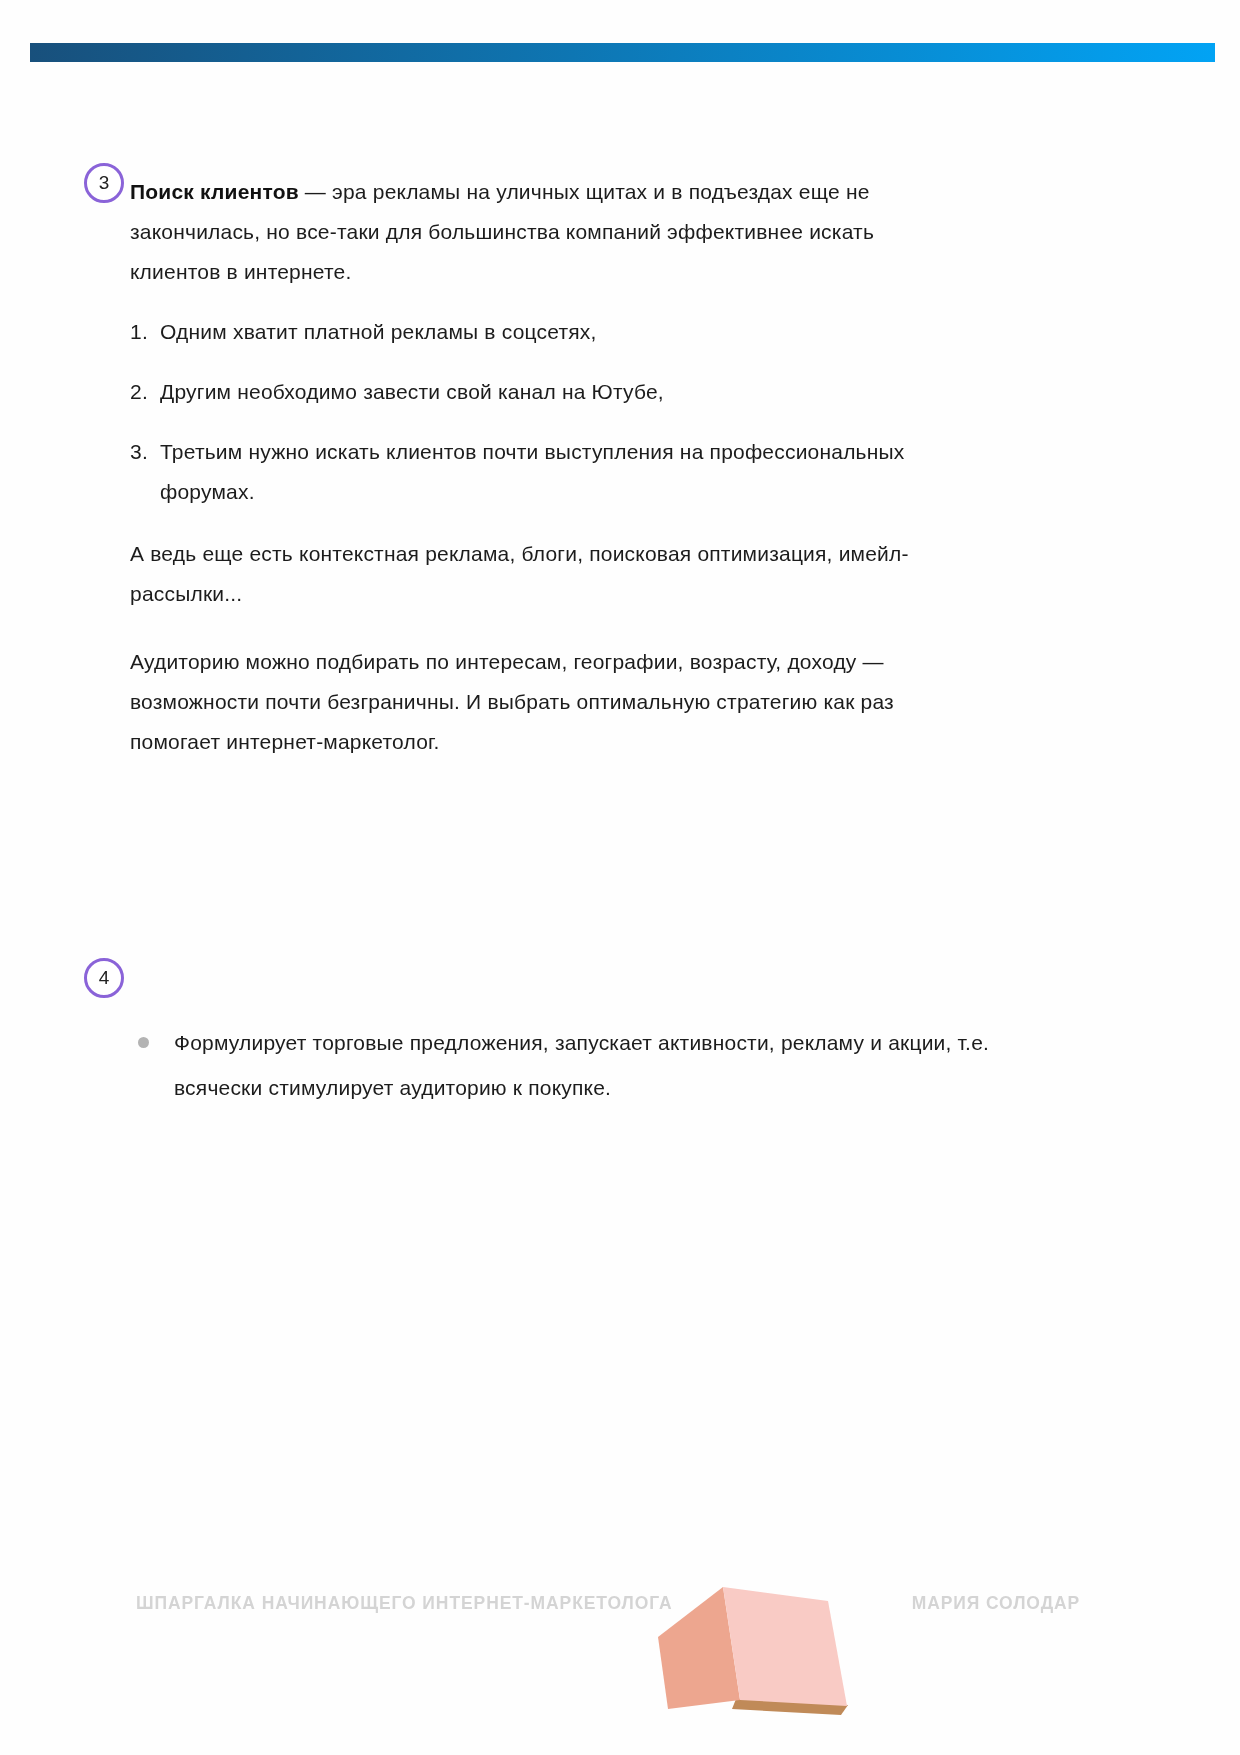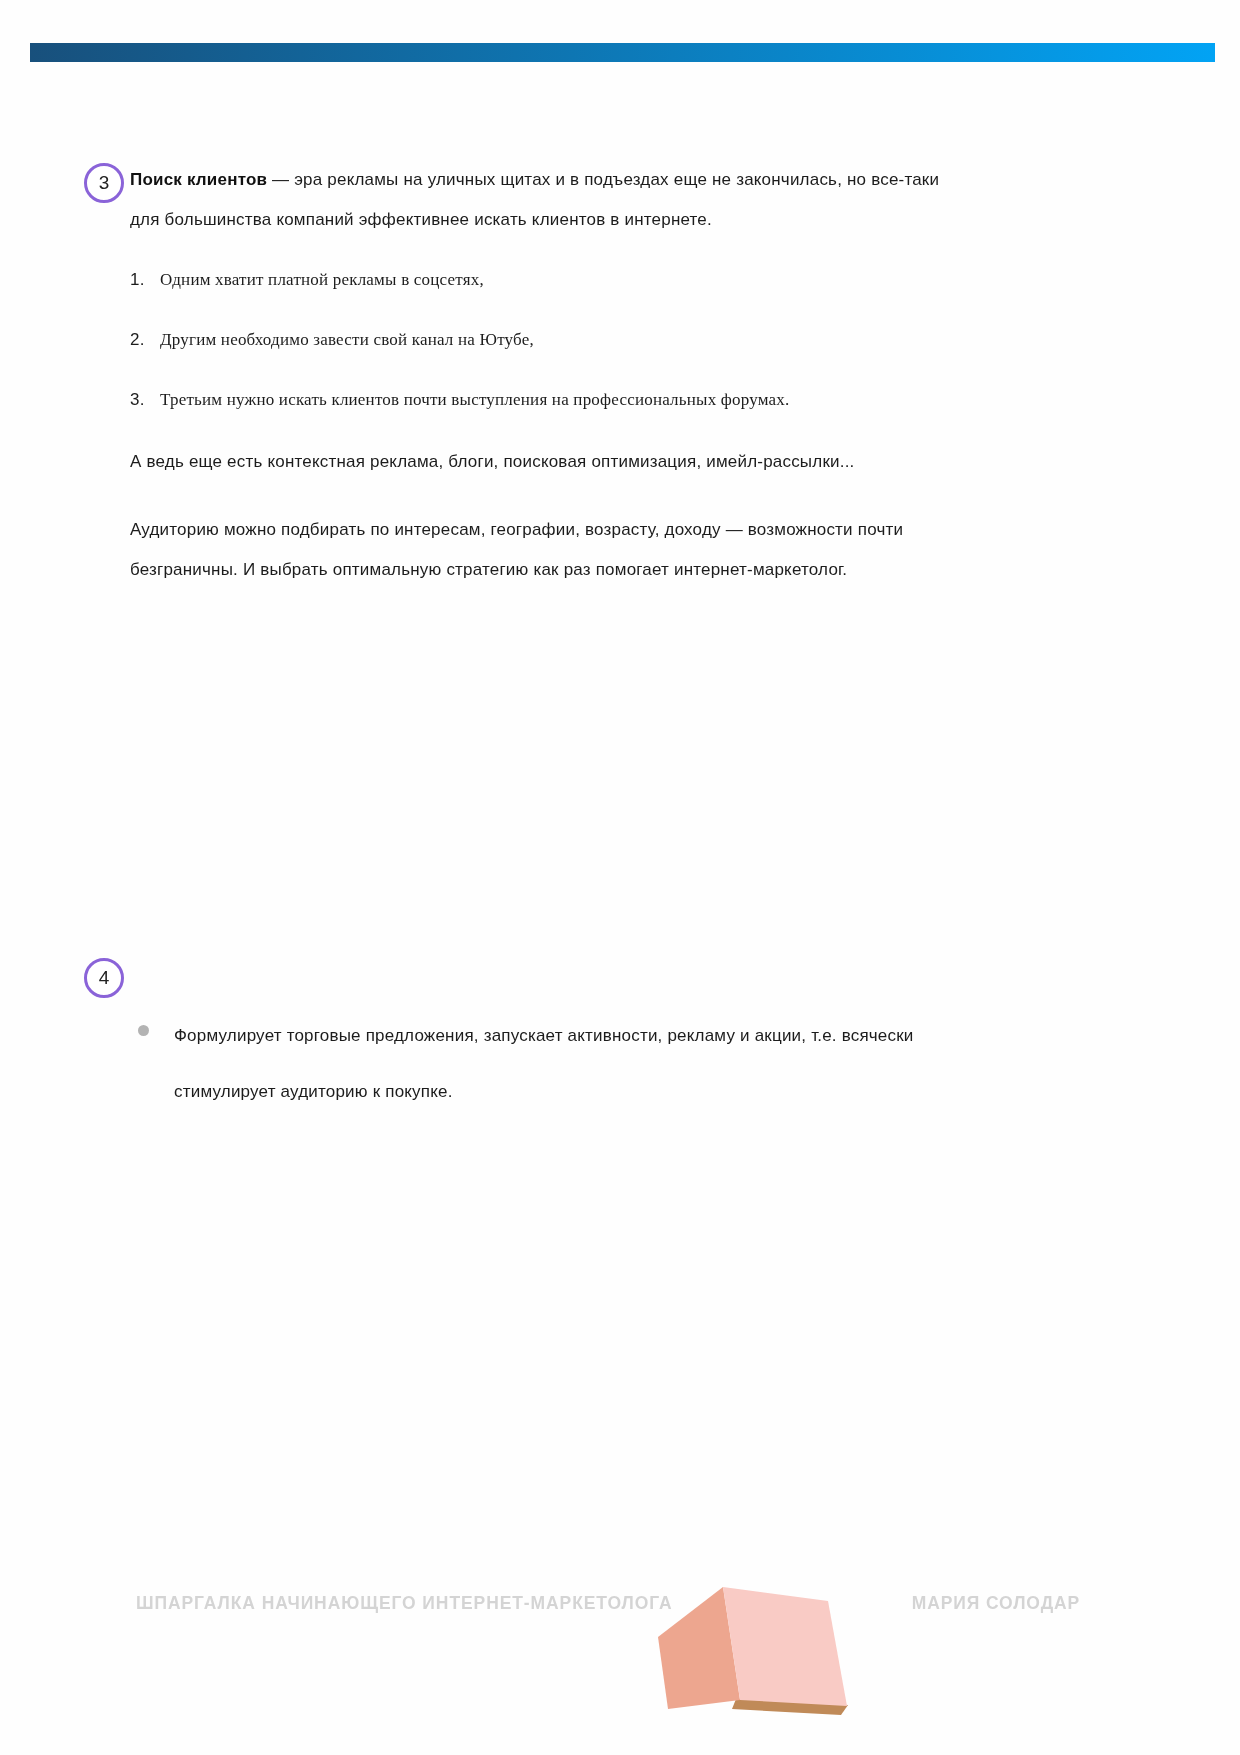"Поиск клиентов — эра рекламы" .section { font-size: 17px -> 21px; margin-top: none -> 12px }
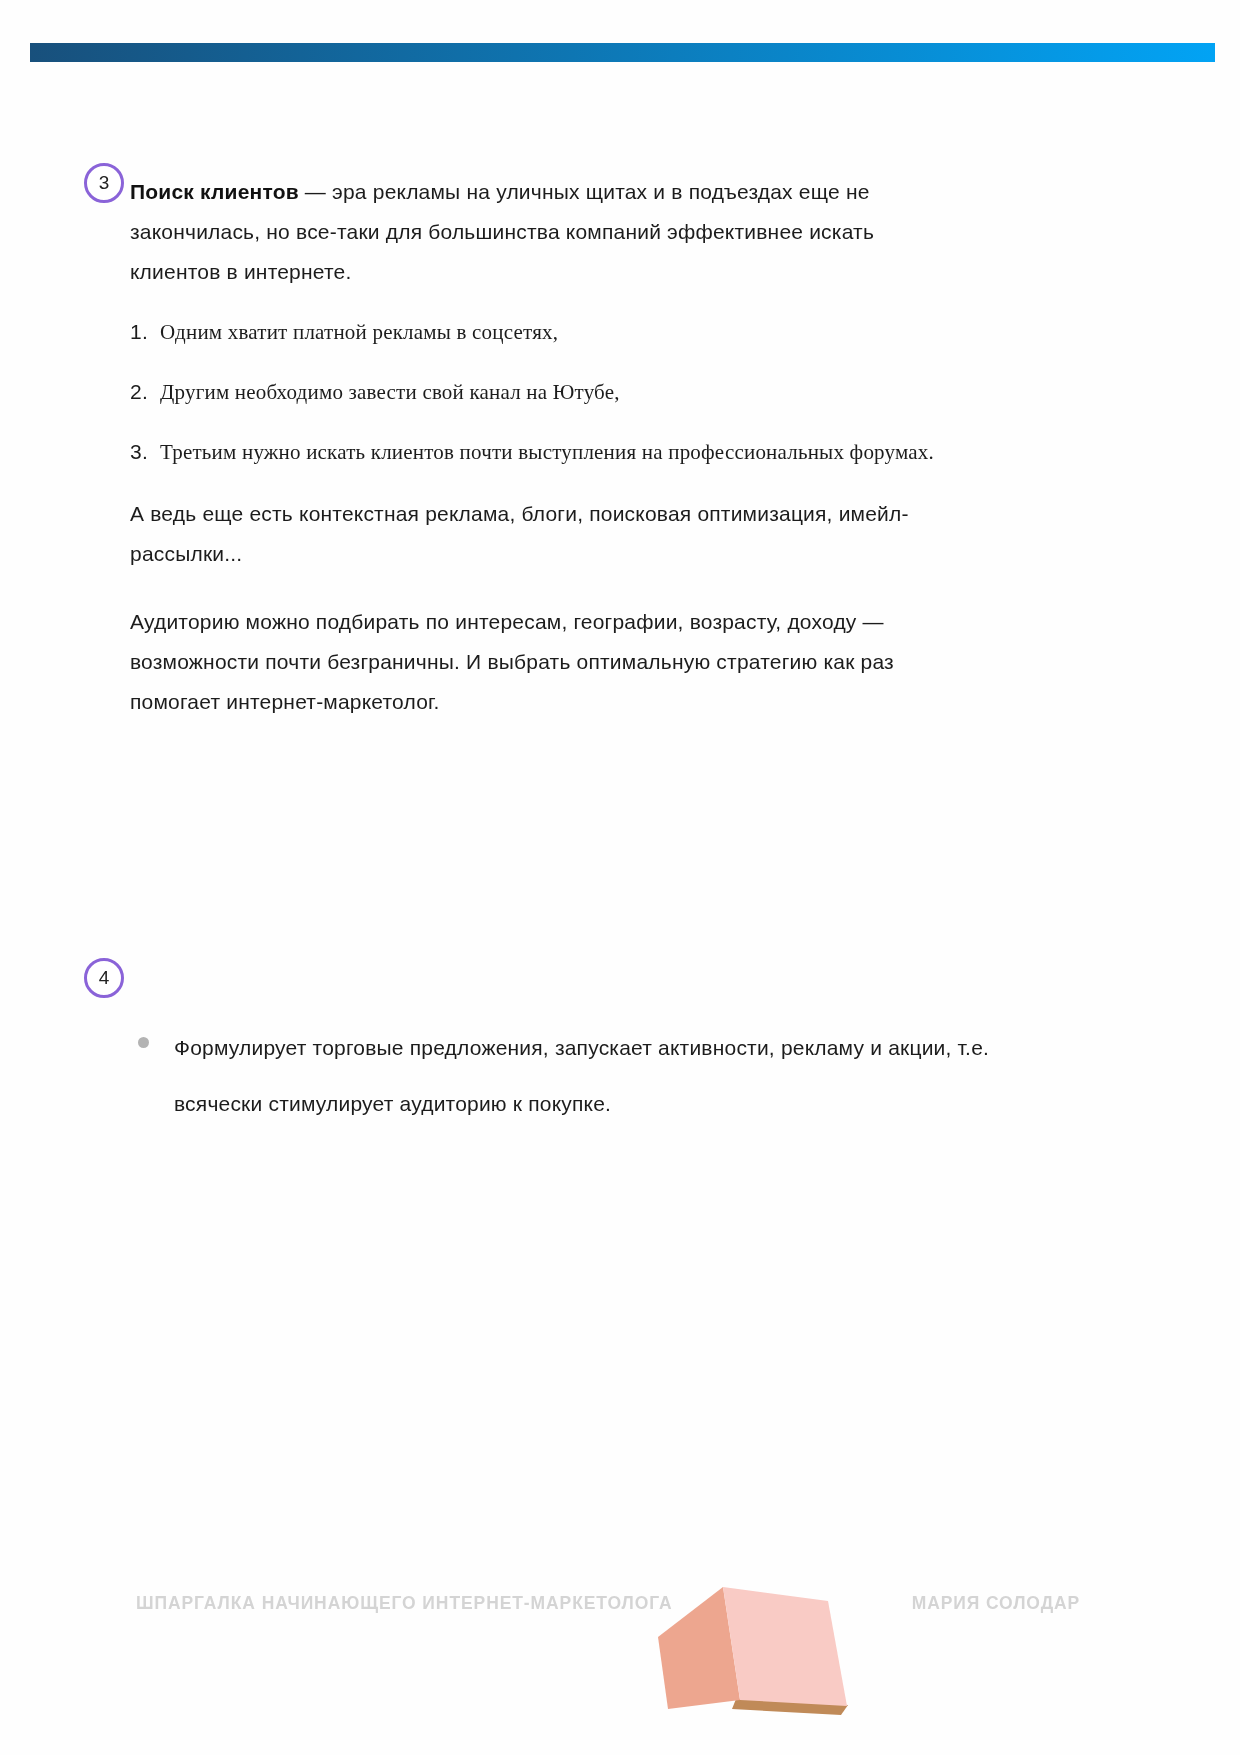"Одним хватит платной рекламы в" ol.strategy-list .li-text { font-family: Liberation Serif, serif -> none }
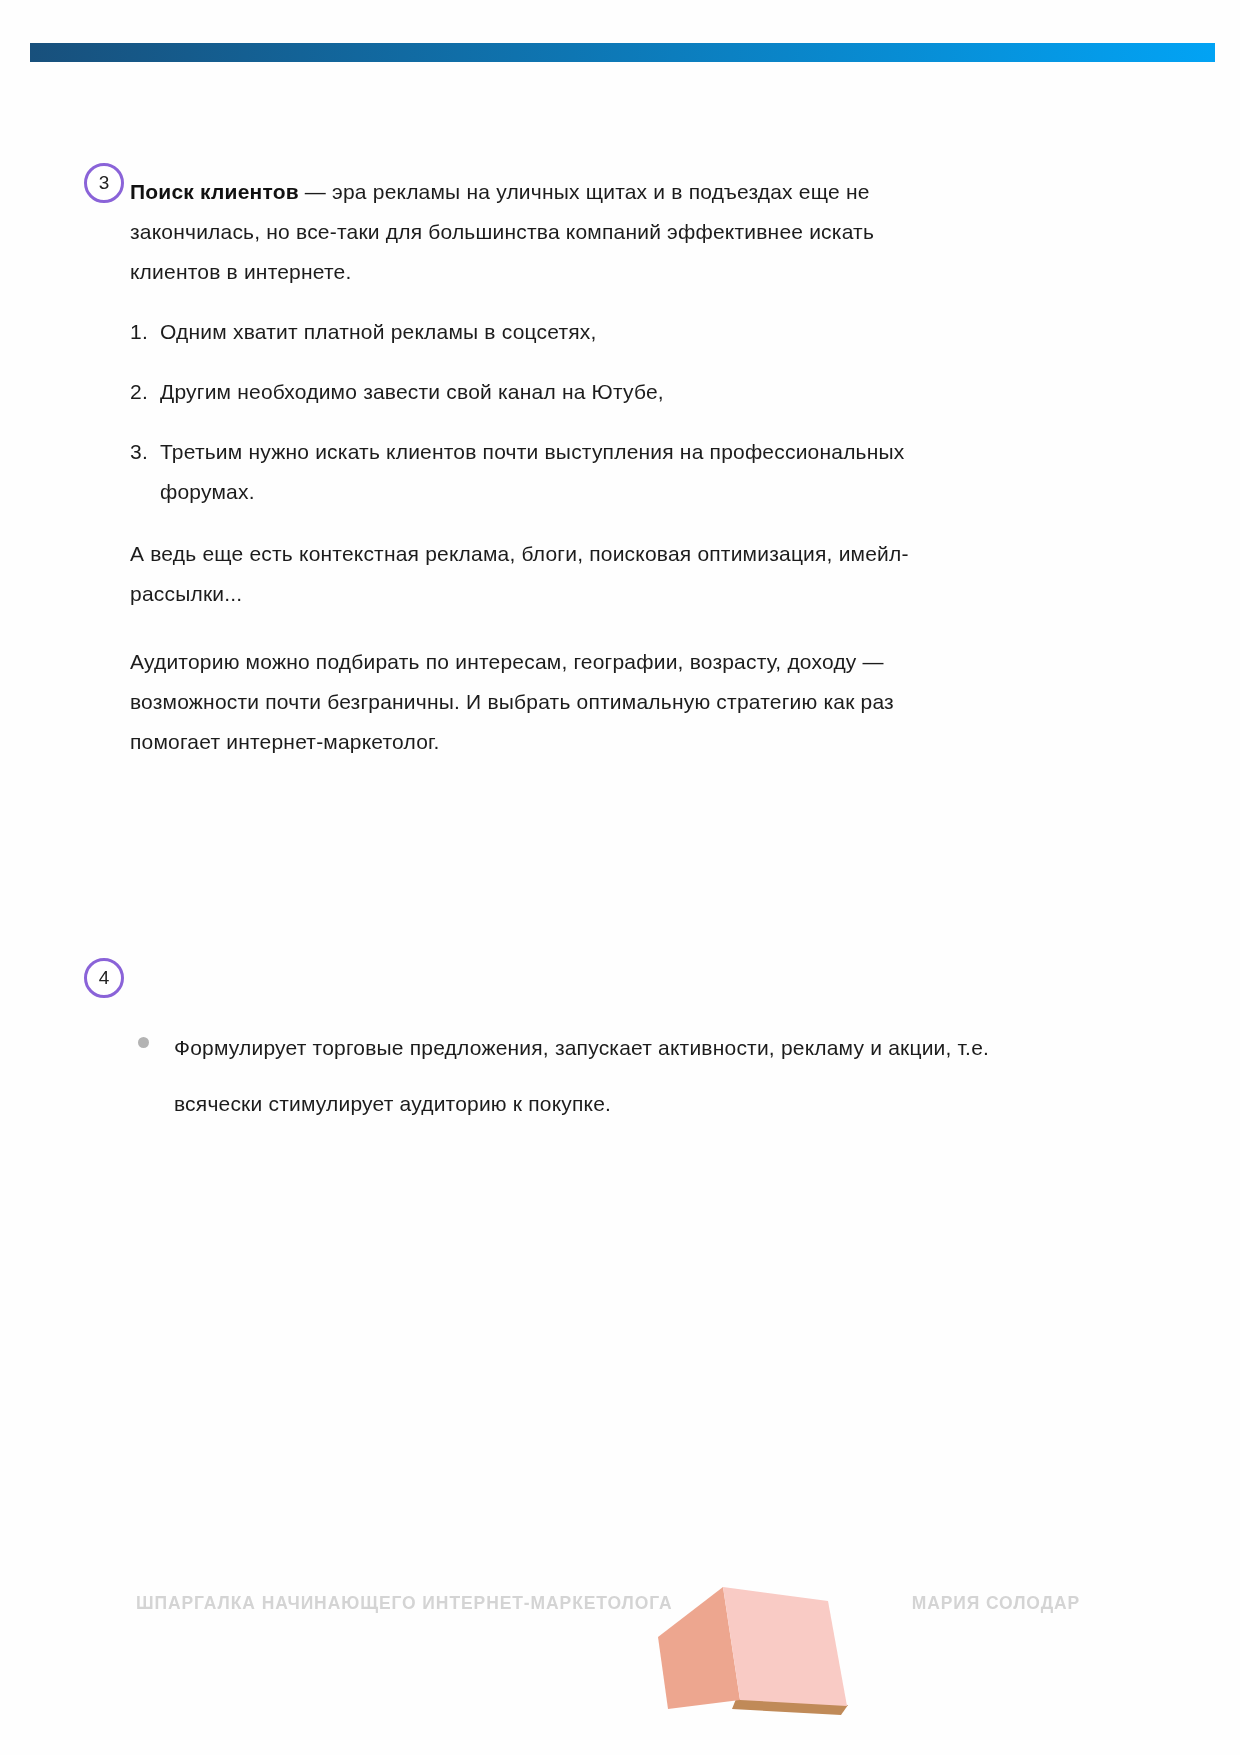"Формулирует торговые предложения," ul.sales-list li { line-height: 56px -> 45px }
